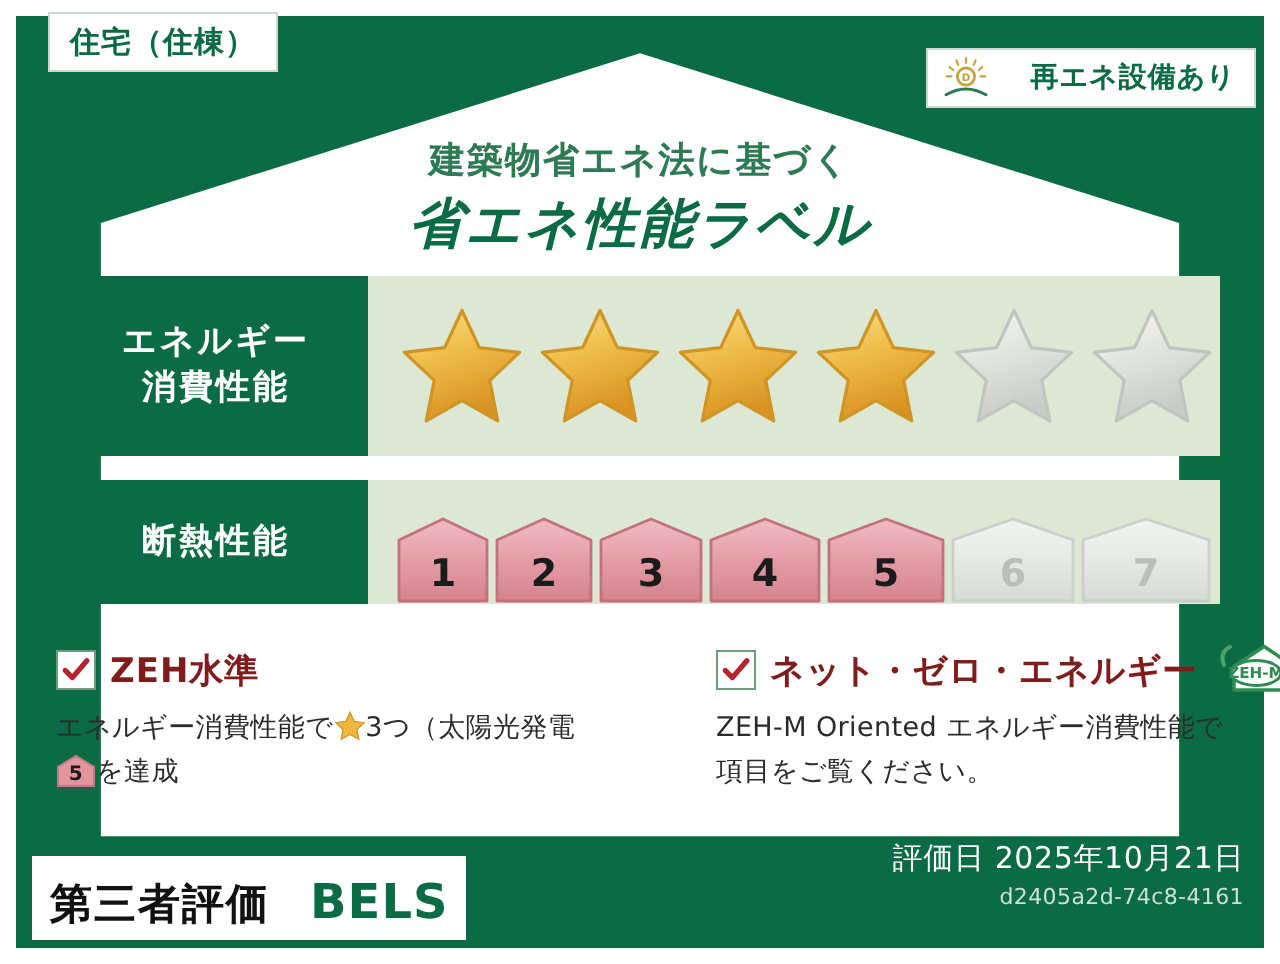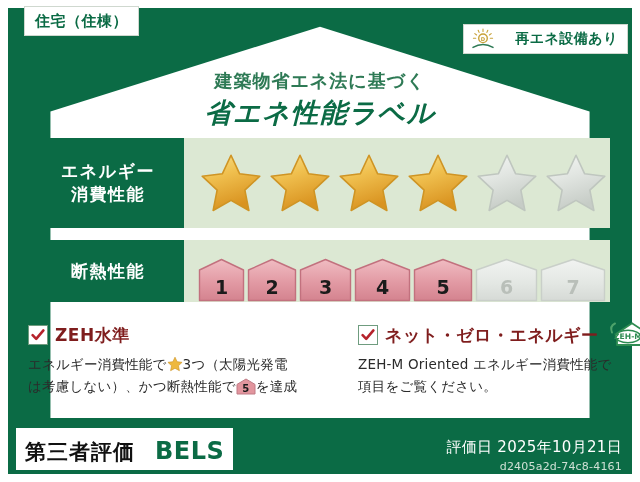"は考慮しない）、かつ断熱性能で" span { html: <span>は考慮しない）、かつ断熱性能で</span> -> none }
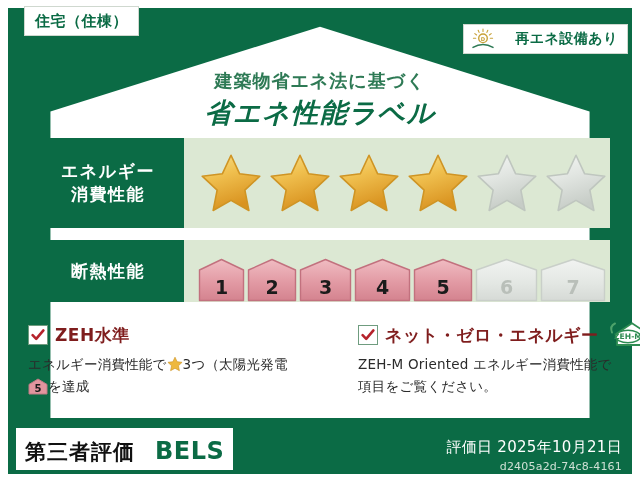"評価日 2025年10月21日" #footer-eval { top: 438px -> 420px }
